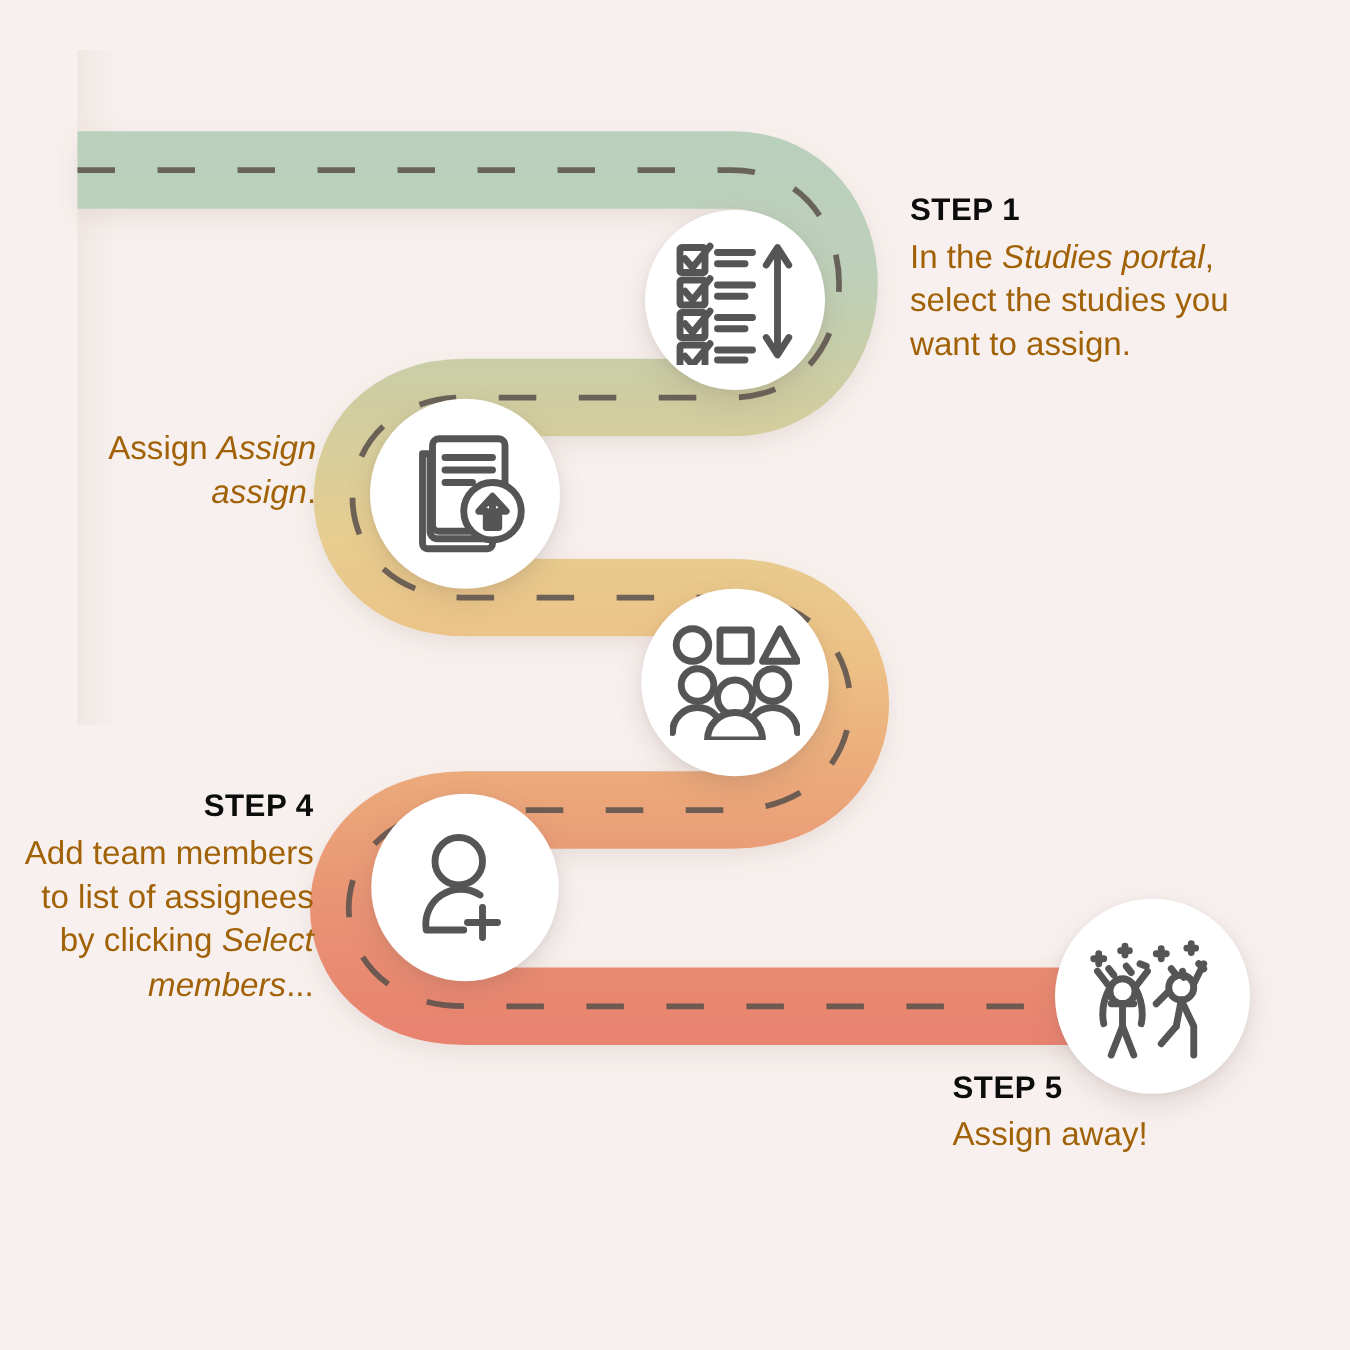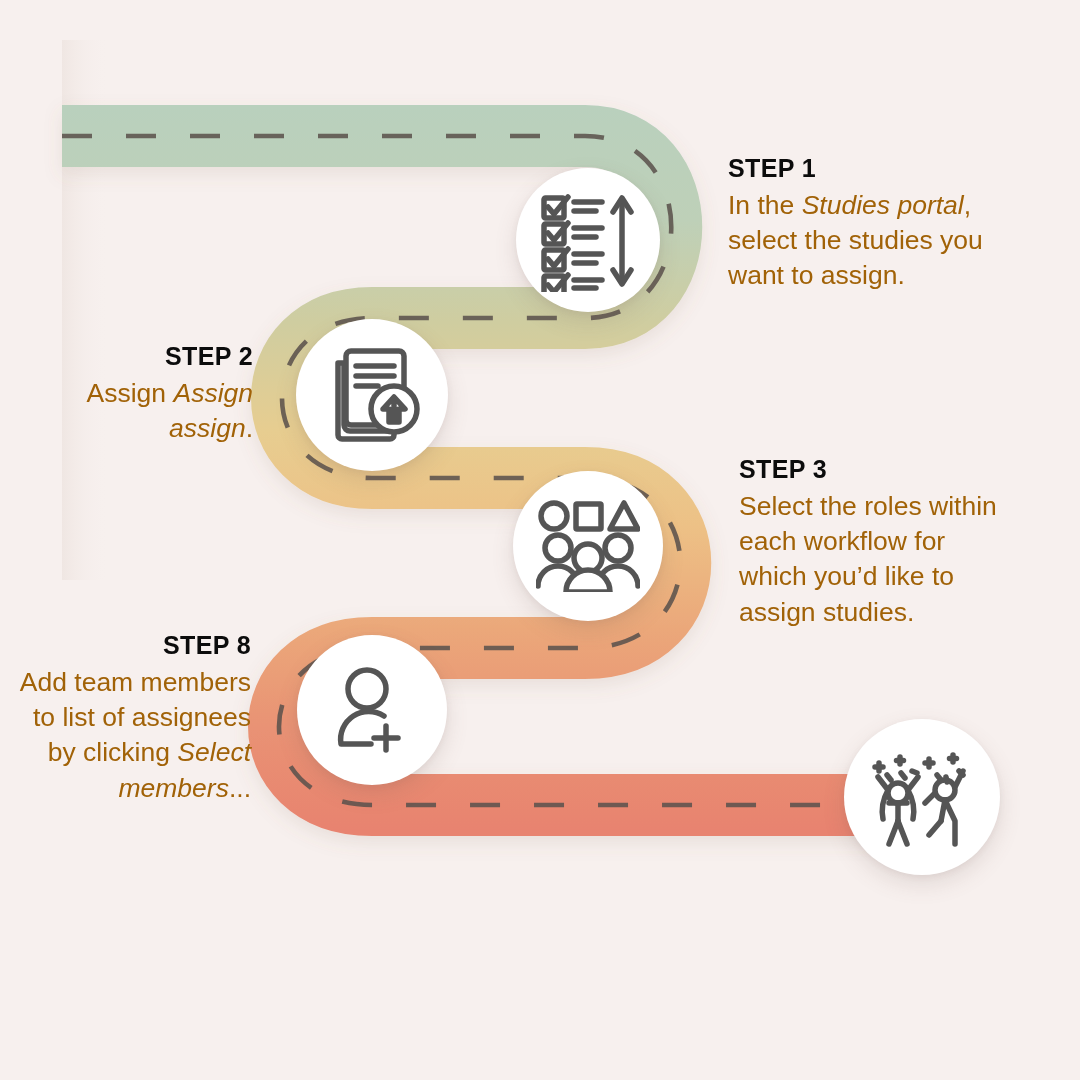"STEP 2" div.step-label { html: <div>STEP 2</div> -> none }
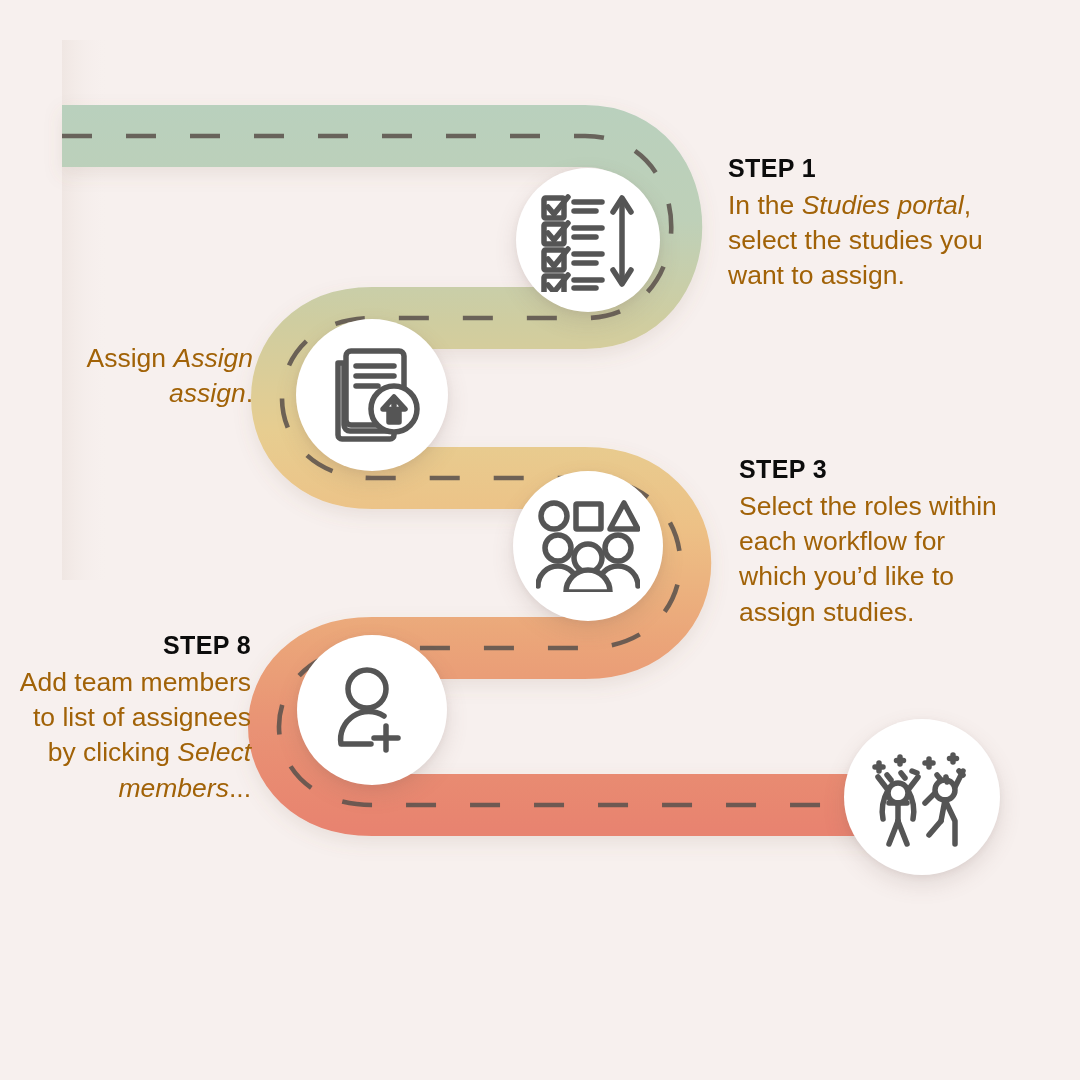"STEP 3" div.step-block { html: <div> <div>STEP 3</div> <div><span>Select the roles within each workflow for which you’d like to assign studies.</span><em></em><span></span></div> </div> -> none }
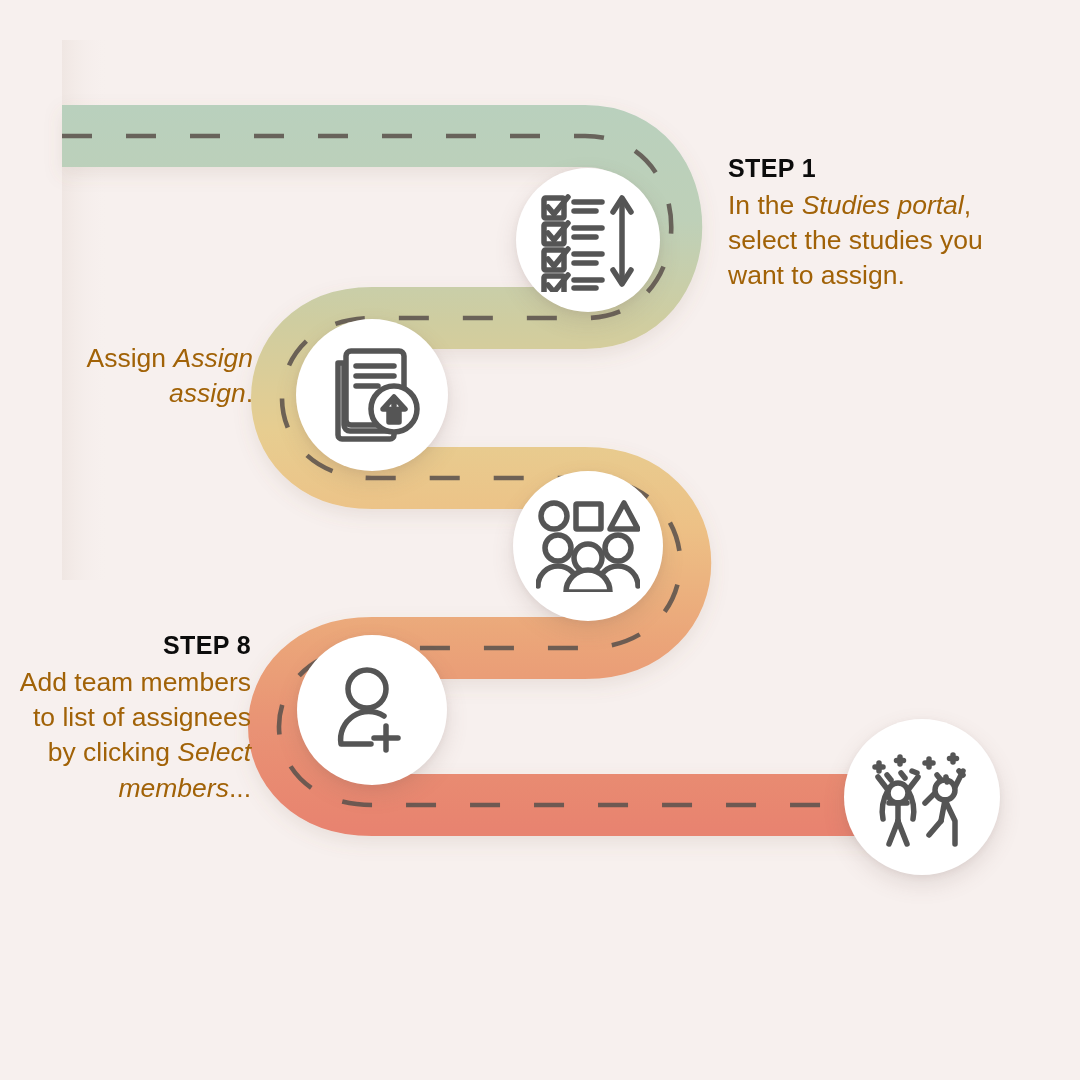"STEP 8" div.step-label { text: 8 -> 4 }
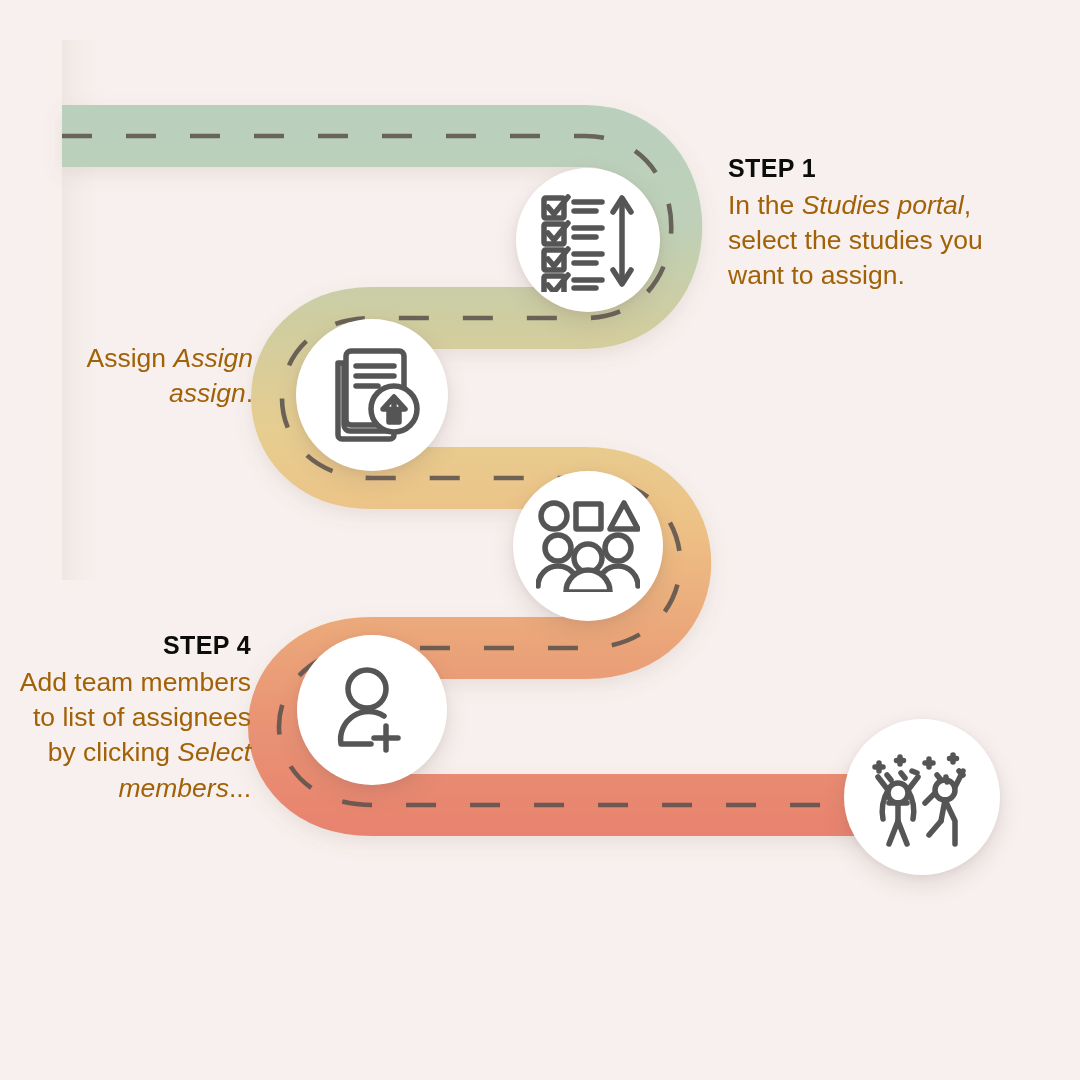"STEP 5" div.step-block { html: none -> <div> <div>STEP 5</div> <div><span>Assign away!</span><em></em><span></span></div> </div> }
